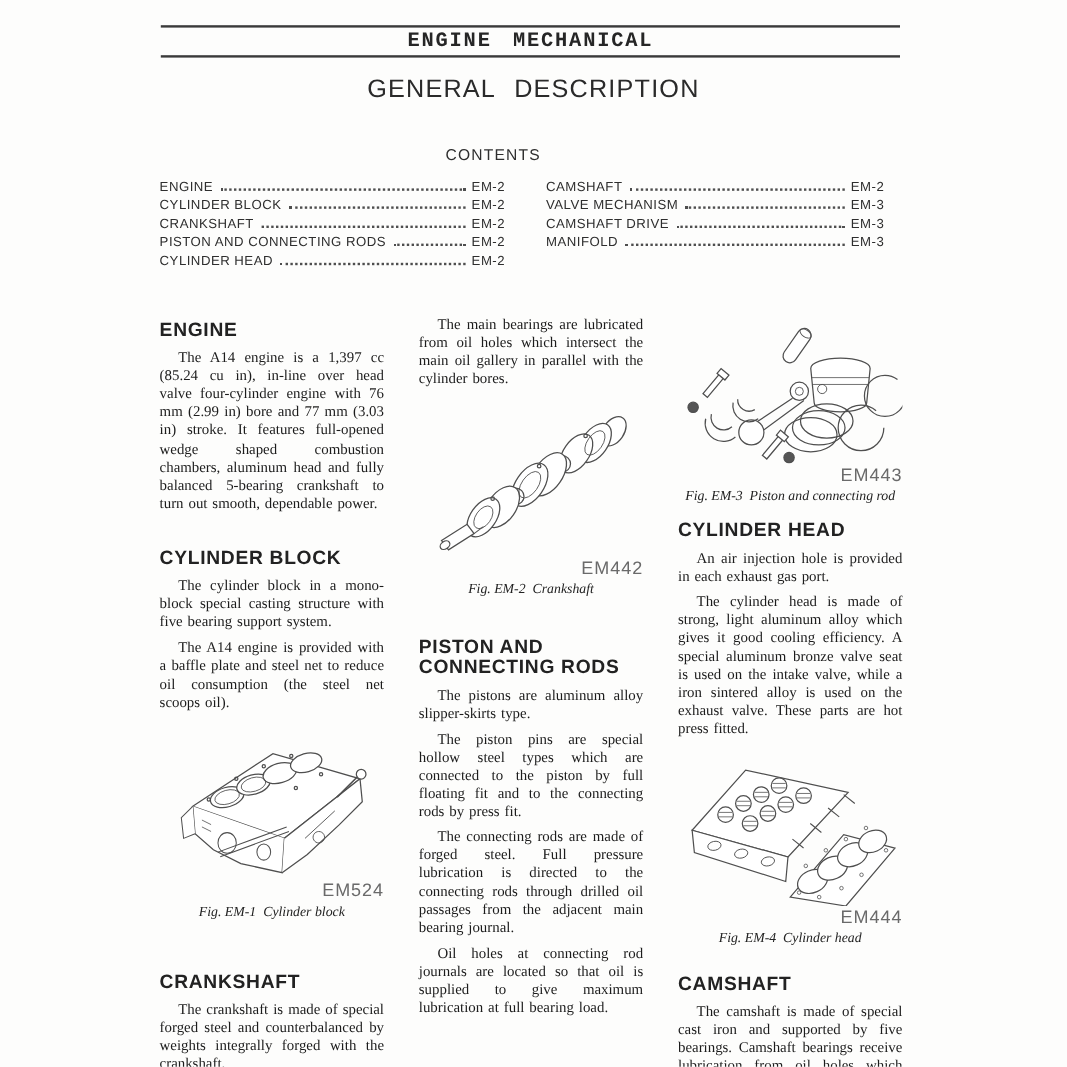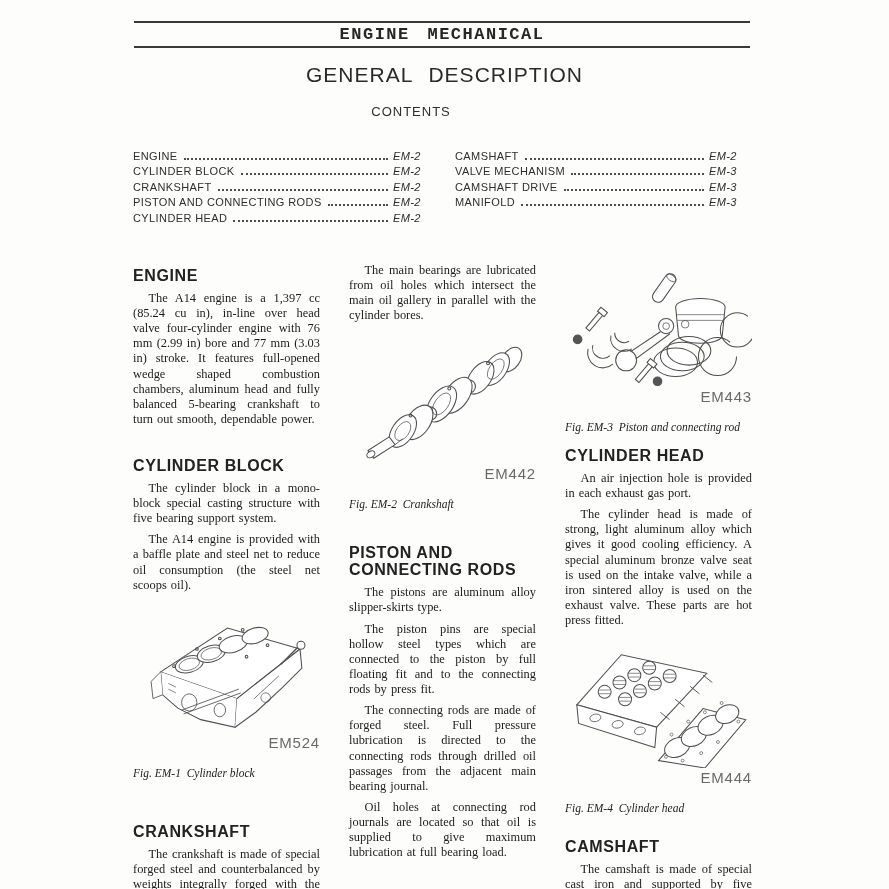"CONTENTS" .contents-title { top: 104px -> 121px }
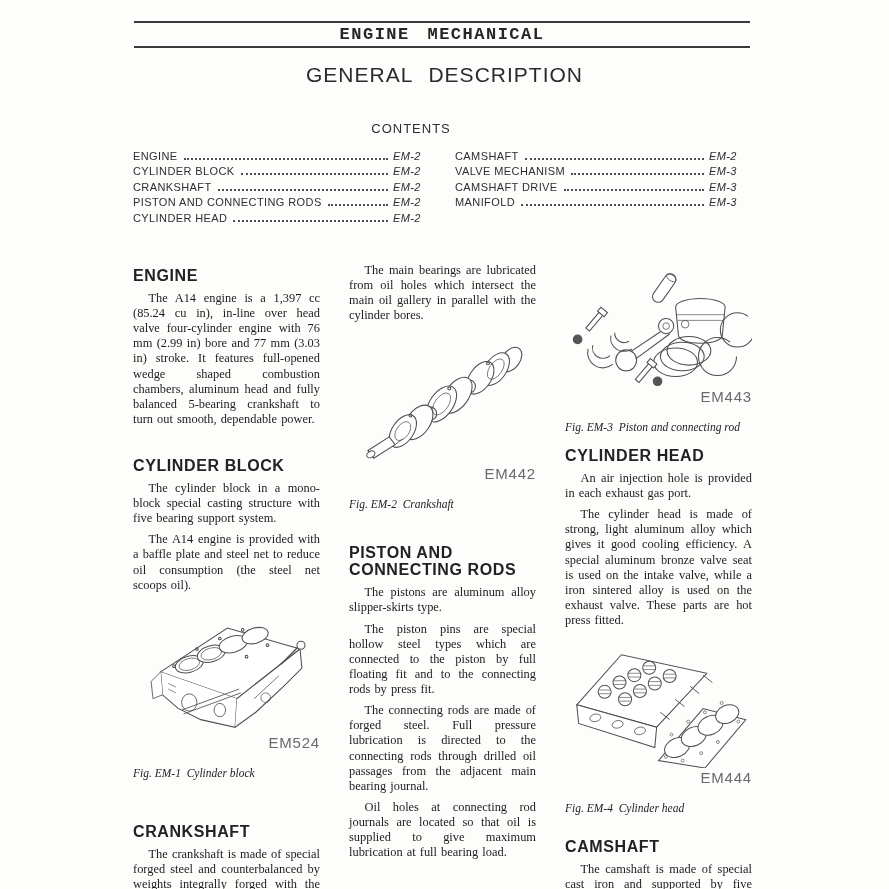"EM-2" .toc-page { font-style: italic -> none }
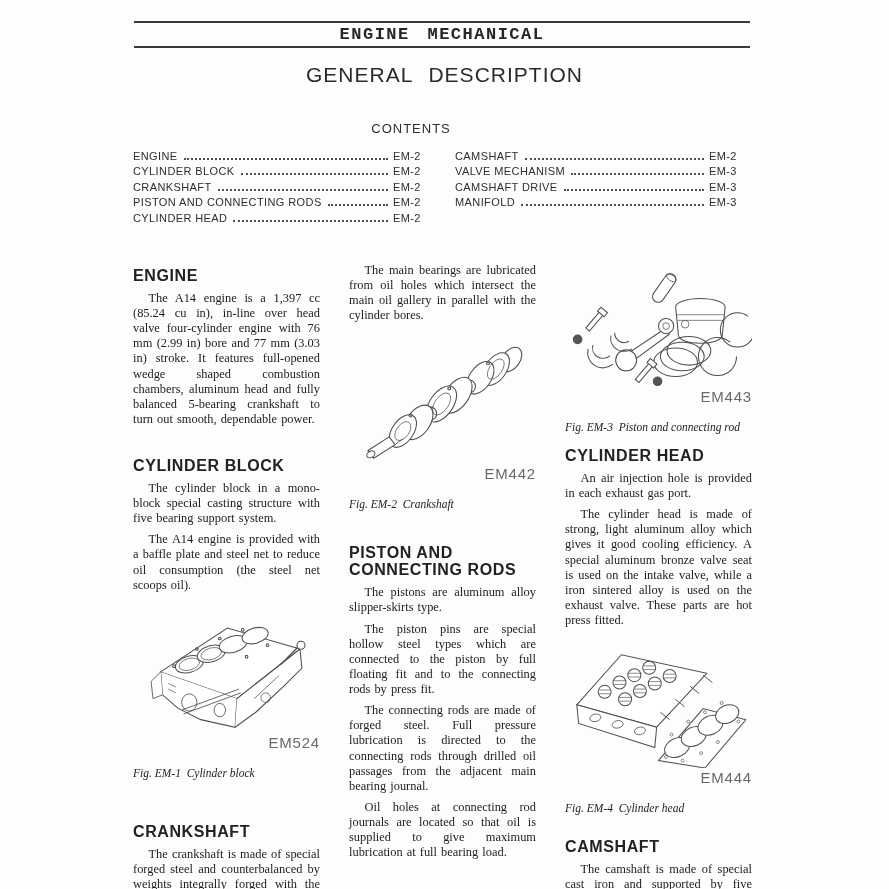"Fig. EM-3 Piston and connecting" .fig-caption { margin-top: 16px -> 3px; text-align: none -> center }
